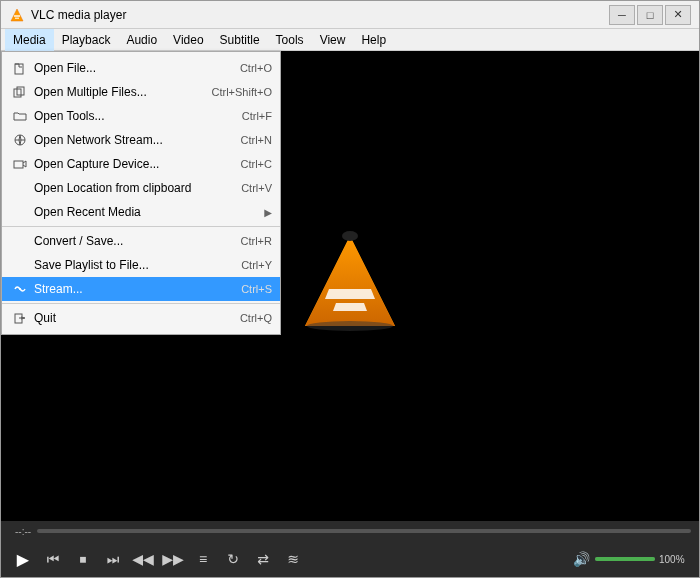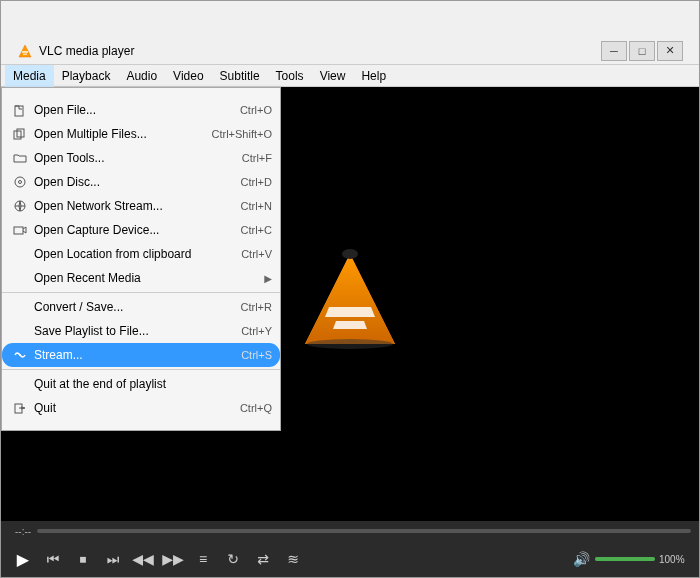"VLC media player" .title-bar { margin-top: 36px -> none; padding: 0 16px -> 0 8px }
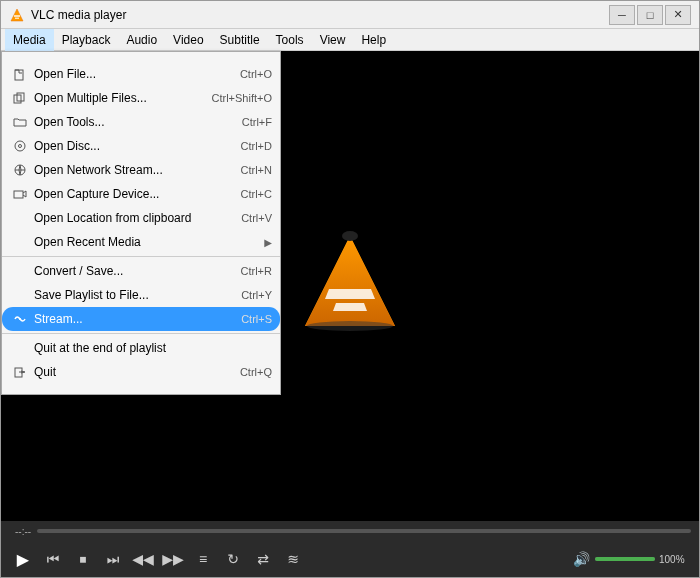"Open File..." .dropdown { padding: 10px 0 -> 4px 0 }
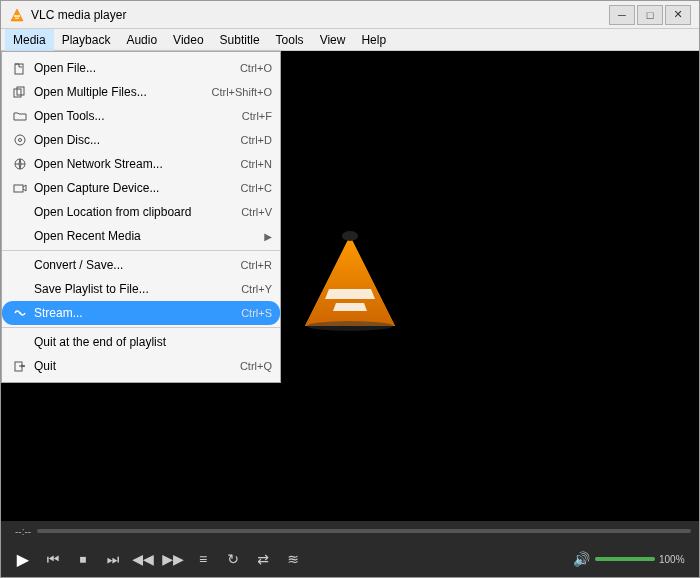"Open Disc..." div.dd-item { html: <div> <span> <svg> <circle></circle> <circle></circle> </svg> </span> <span>Open Disc...</span> <span>Ctrl+D</span> </div> -> none }
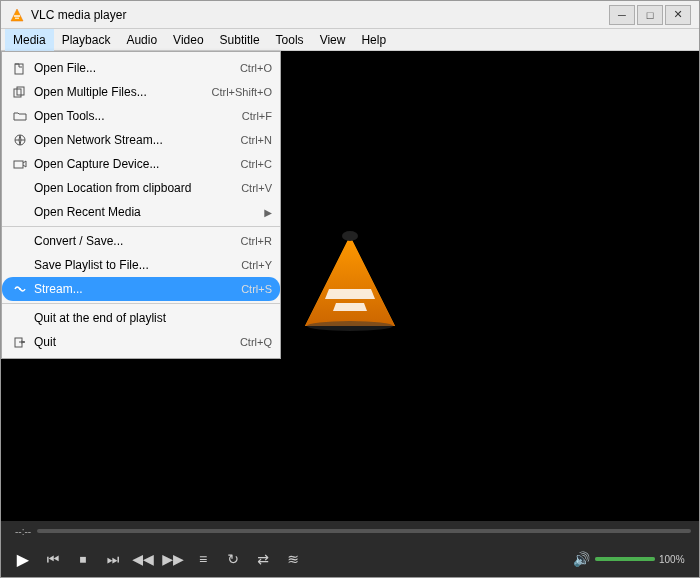"Stream..." .dd-item.highlighted { border-radius: 11px -> none }
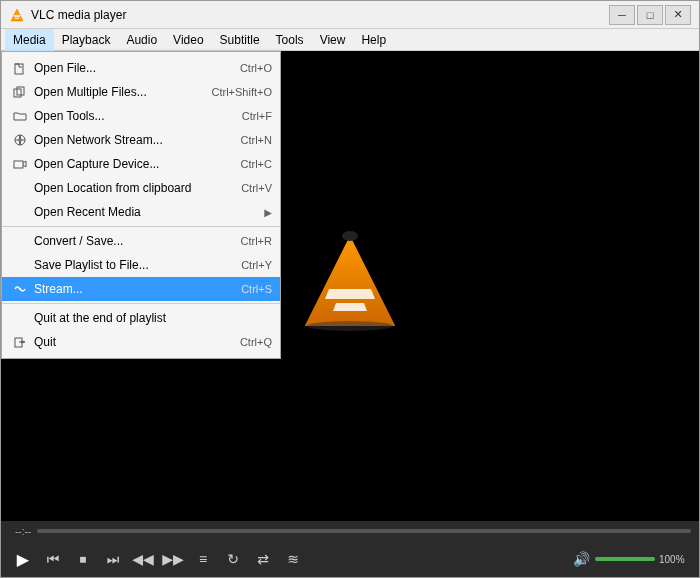"Quit at the end of" div.dd-item { html: <div> <span></span> <span>Quit at the end of playlist</span> <span></span> </div> -> none }
